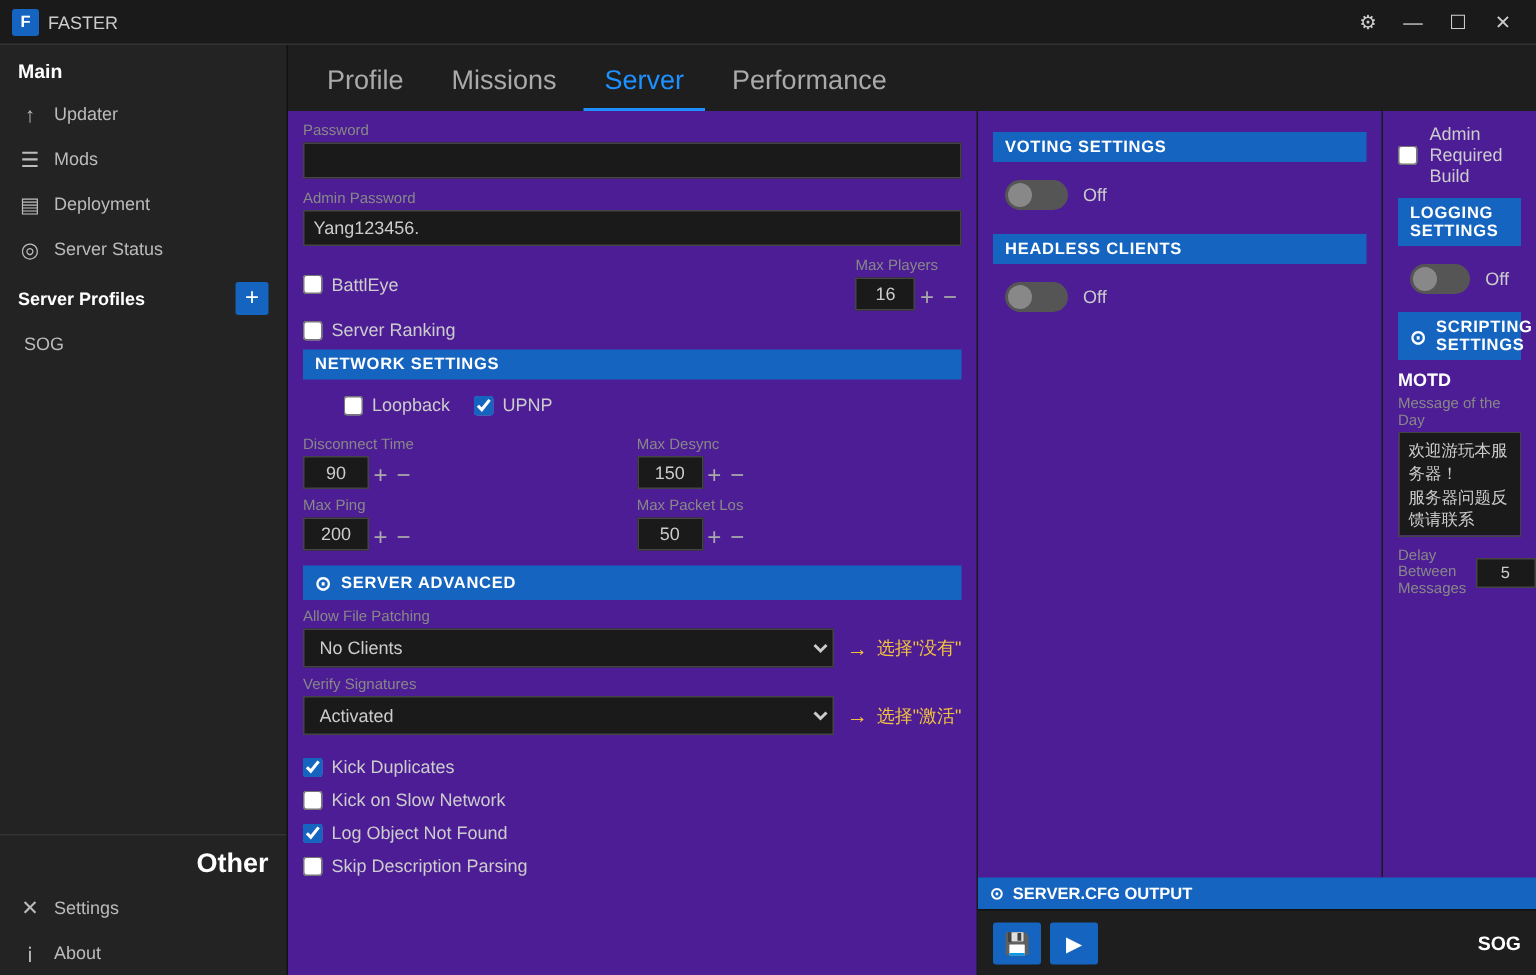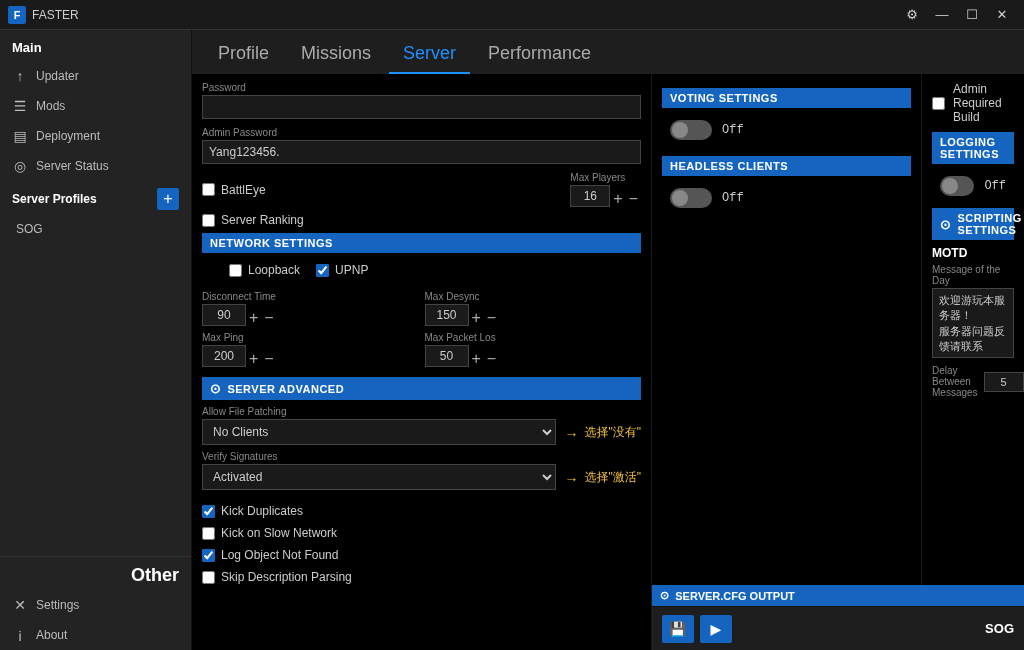"Profile" #content { background: #000000 -> #4c1d95 }
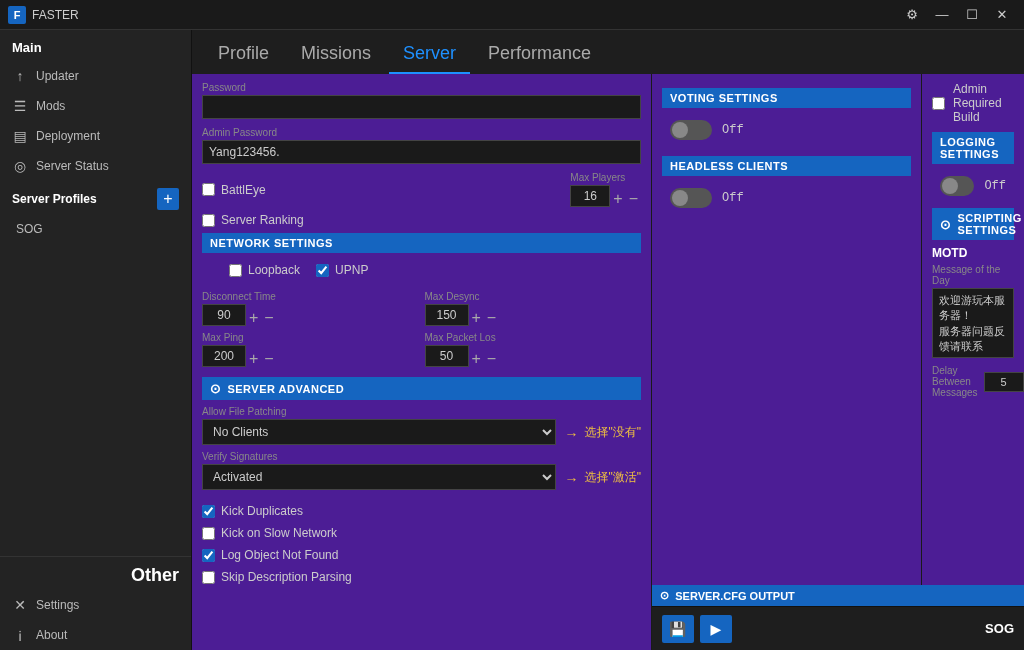"Off" .toggle-row { font-family: Liberation Mono, monospace -> none }
